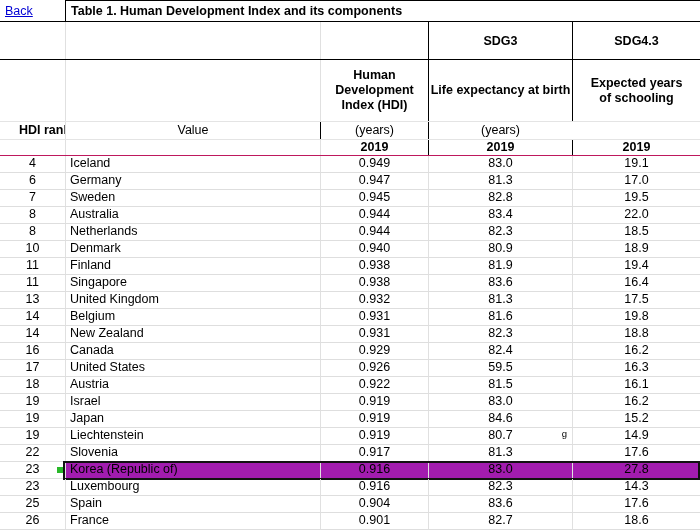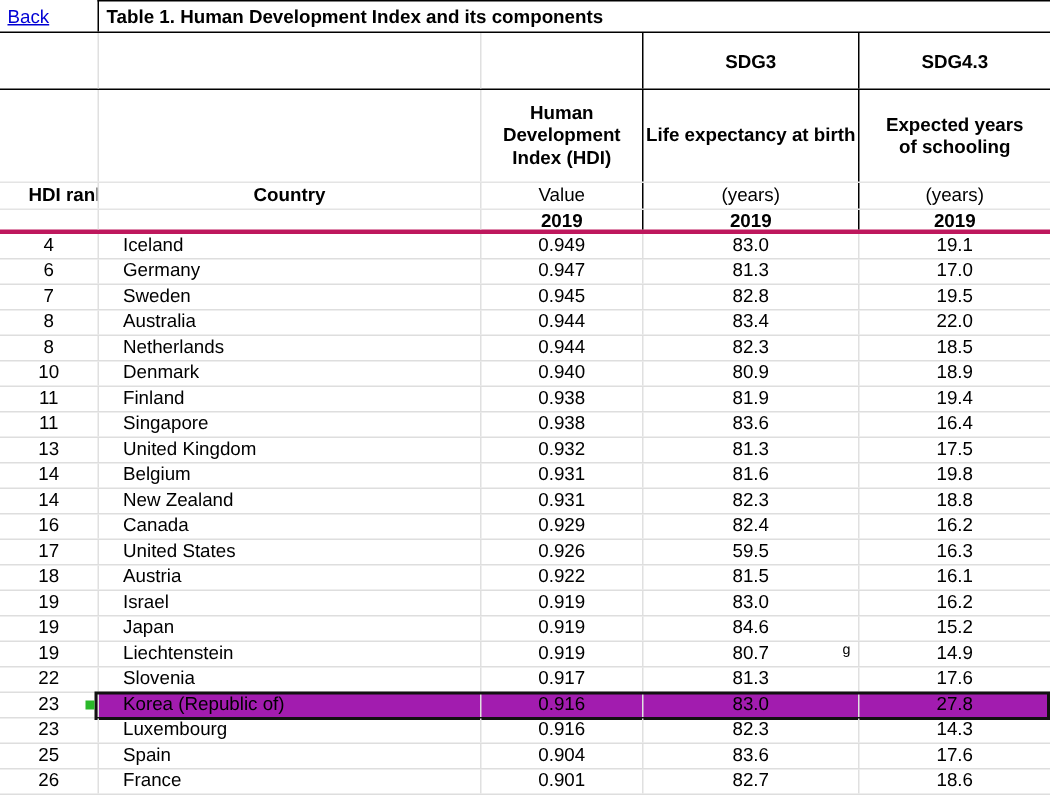"Country" div.c { html: <div>Country</div> -> none }
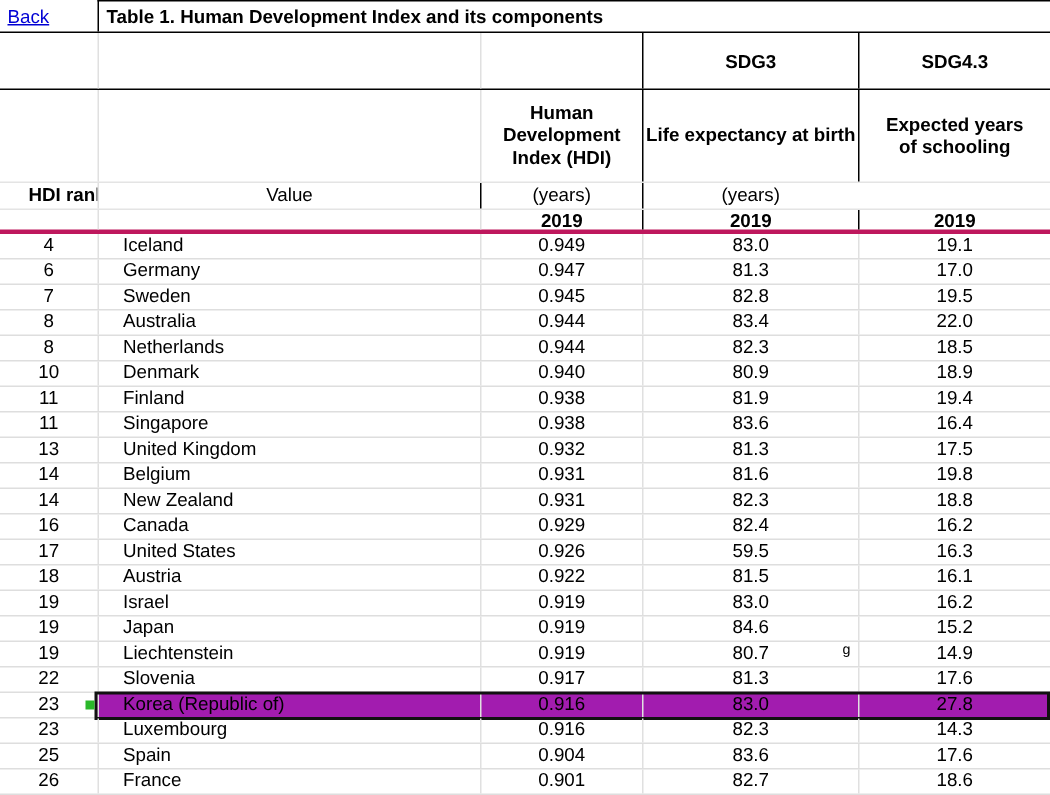"2019" .year-row { border-bottom: 3px solid #be185d -> 1px solid #be185d }
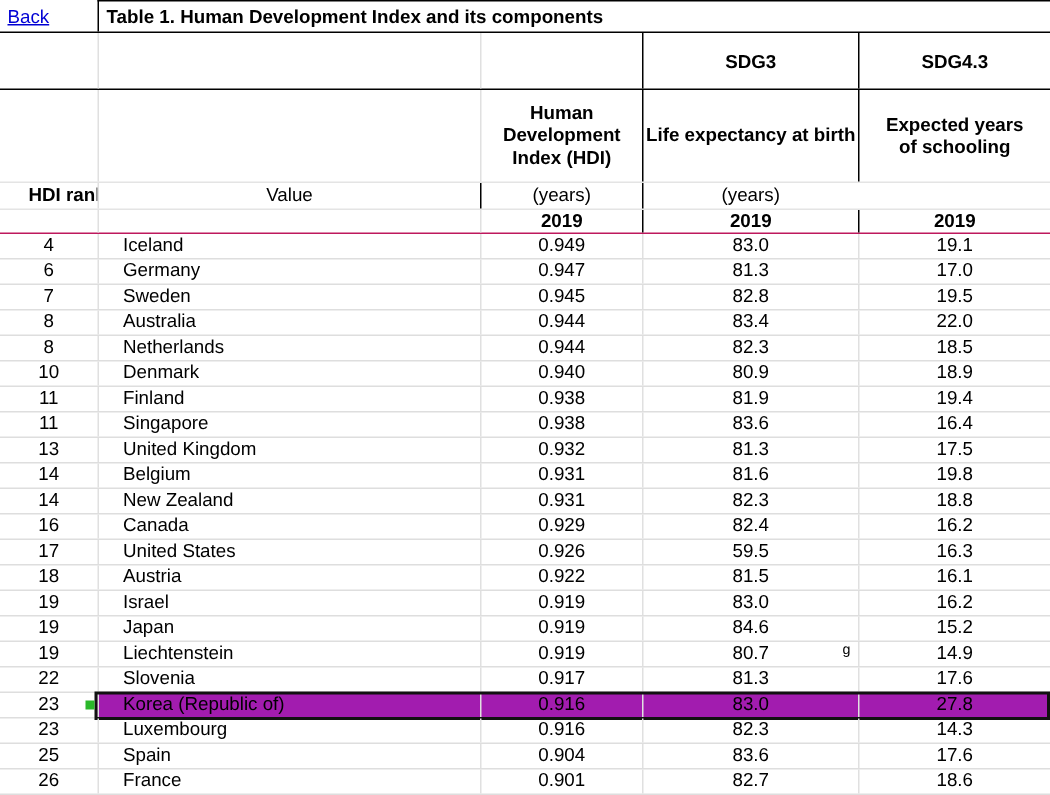"Iceland" .country { padding-left: 16px -> 4px }
